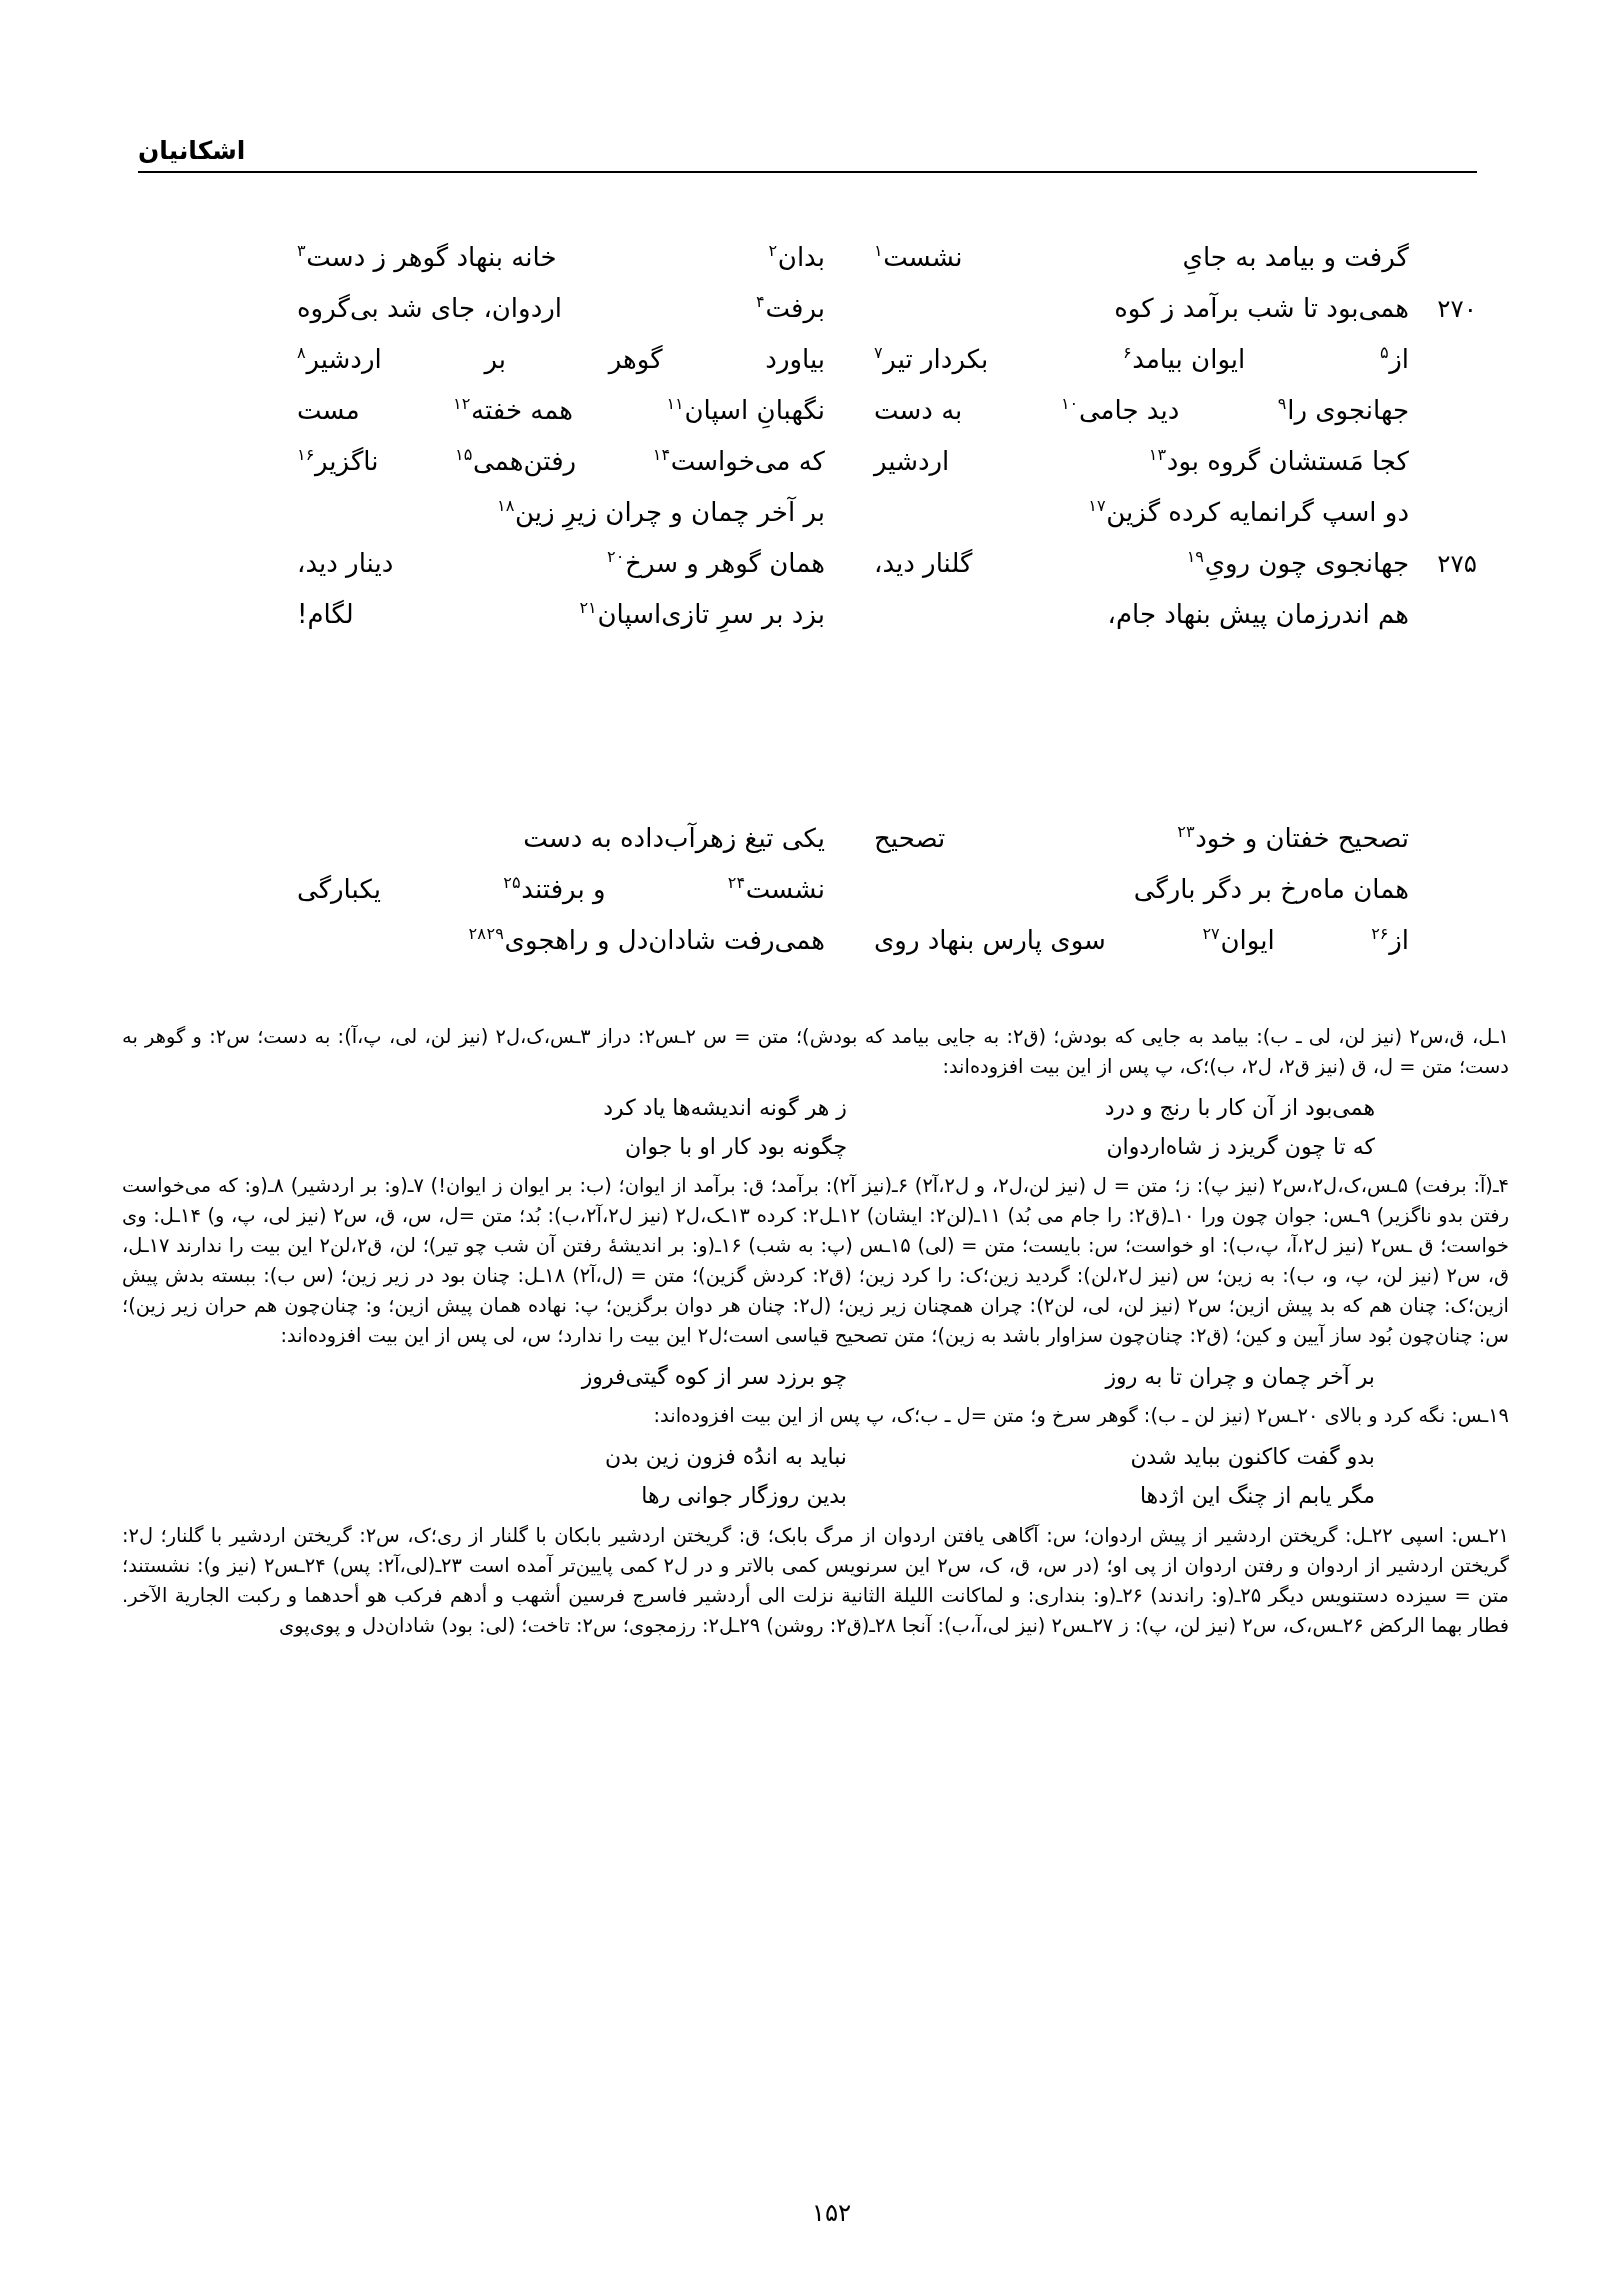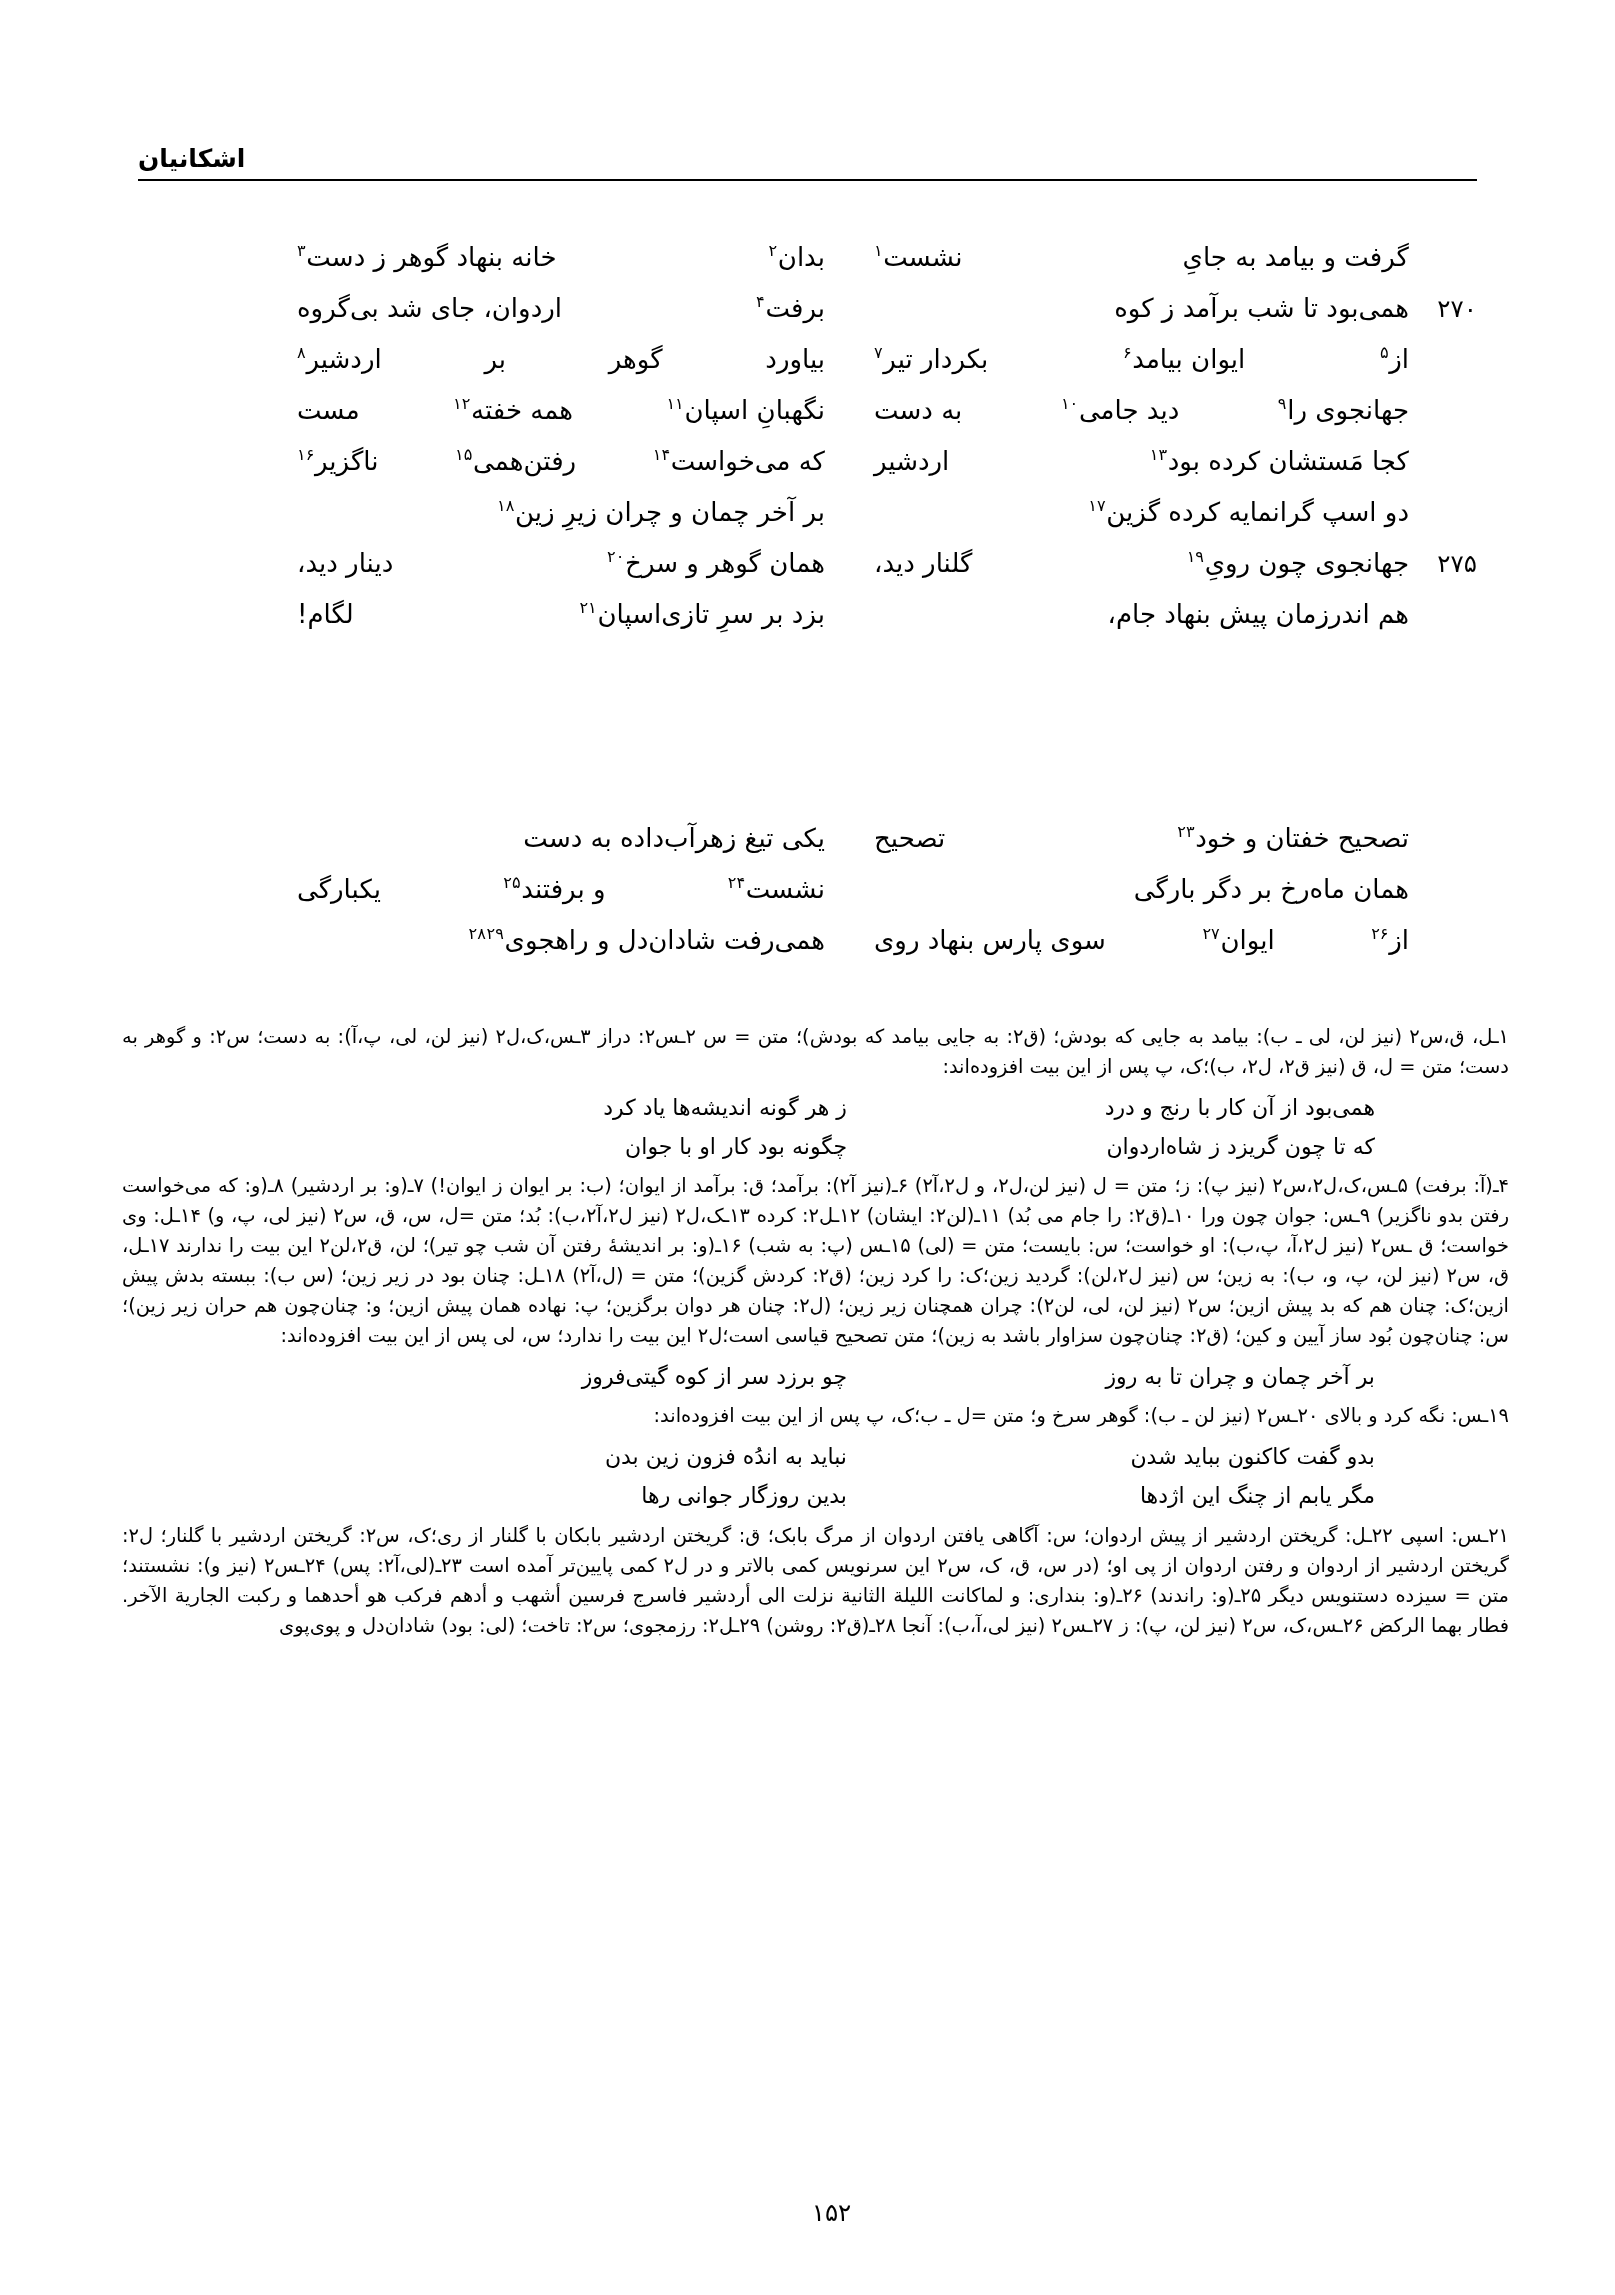"اشکانیان" .runhead { margin-top: 8px -> none }
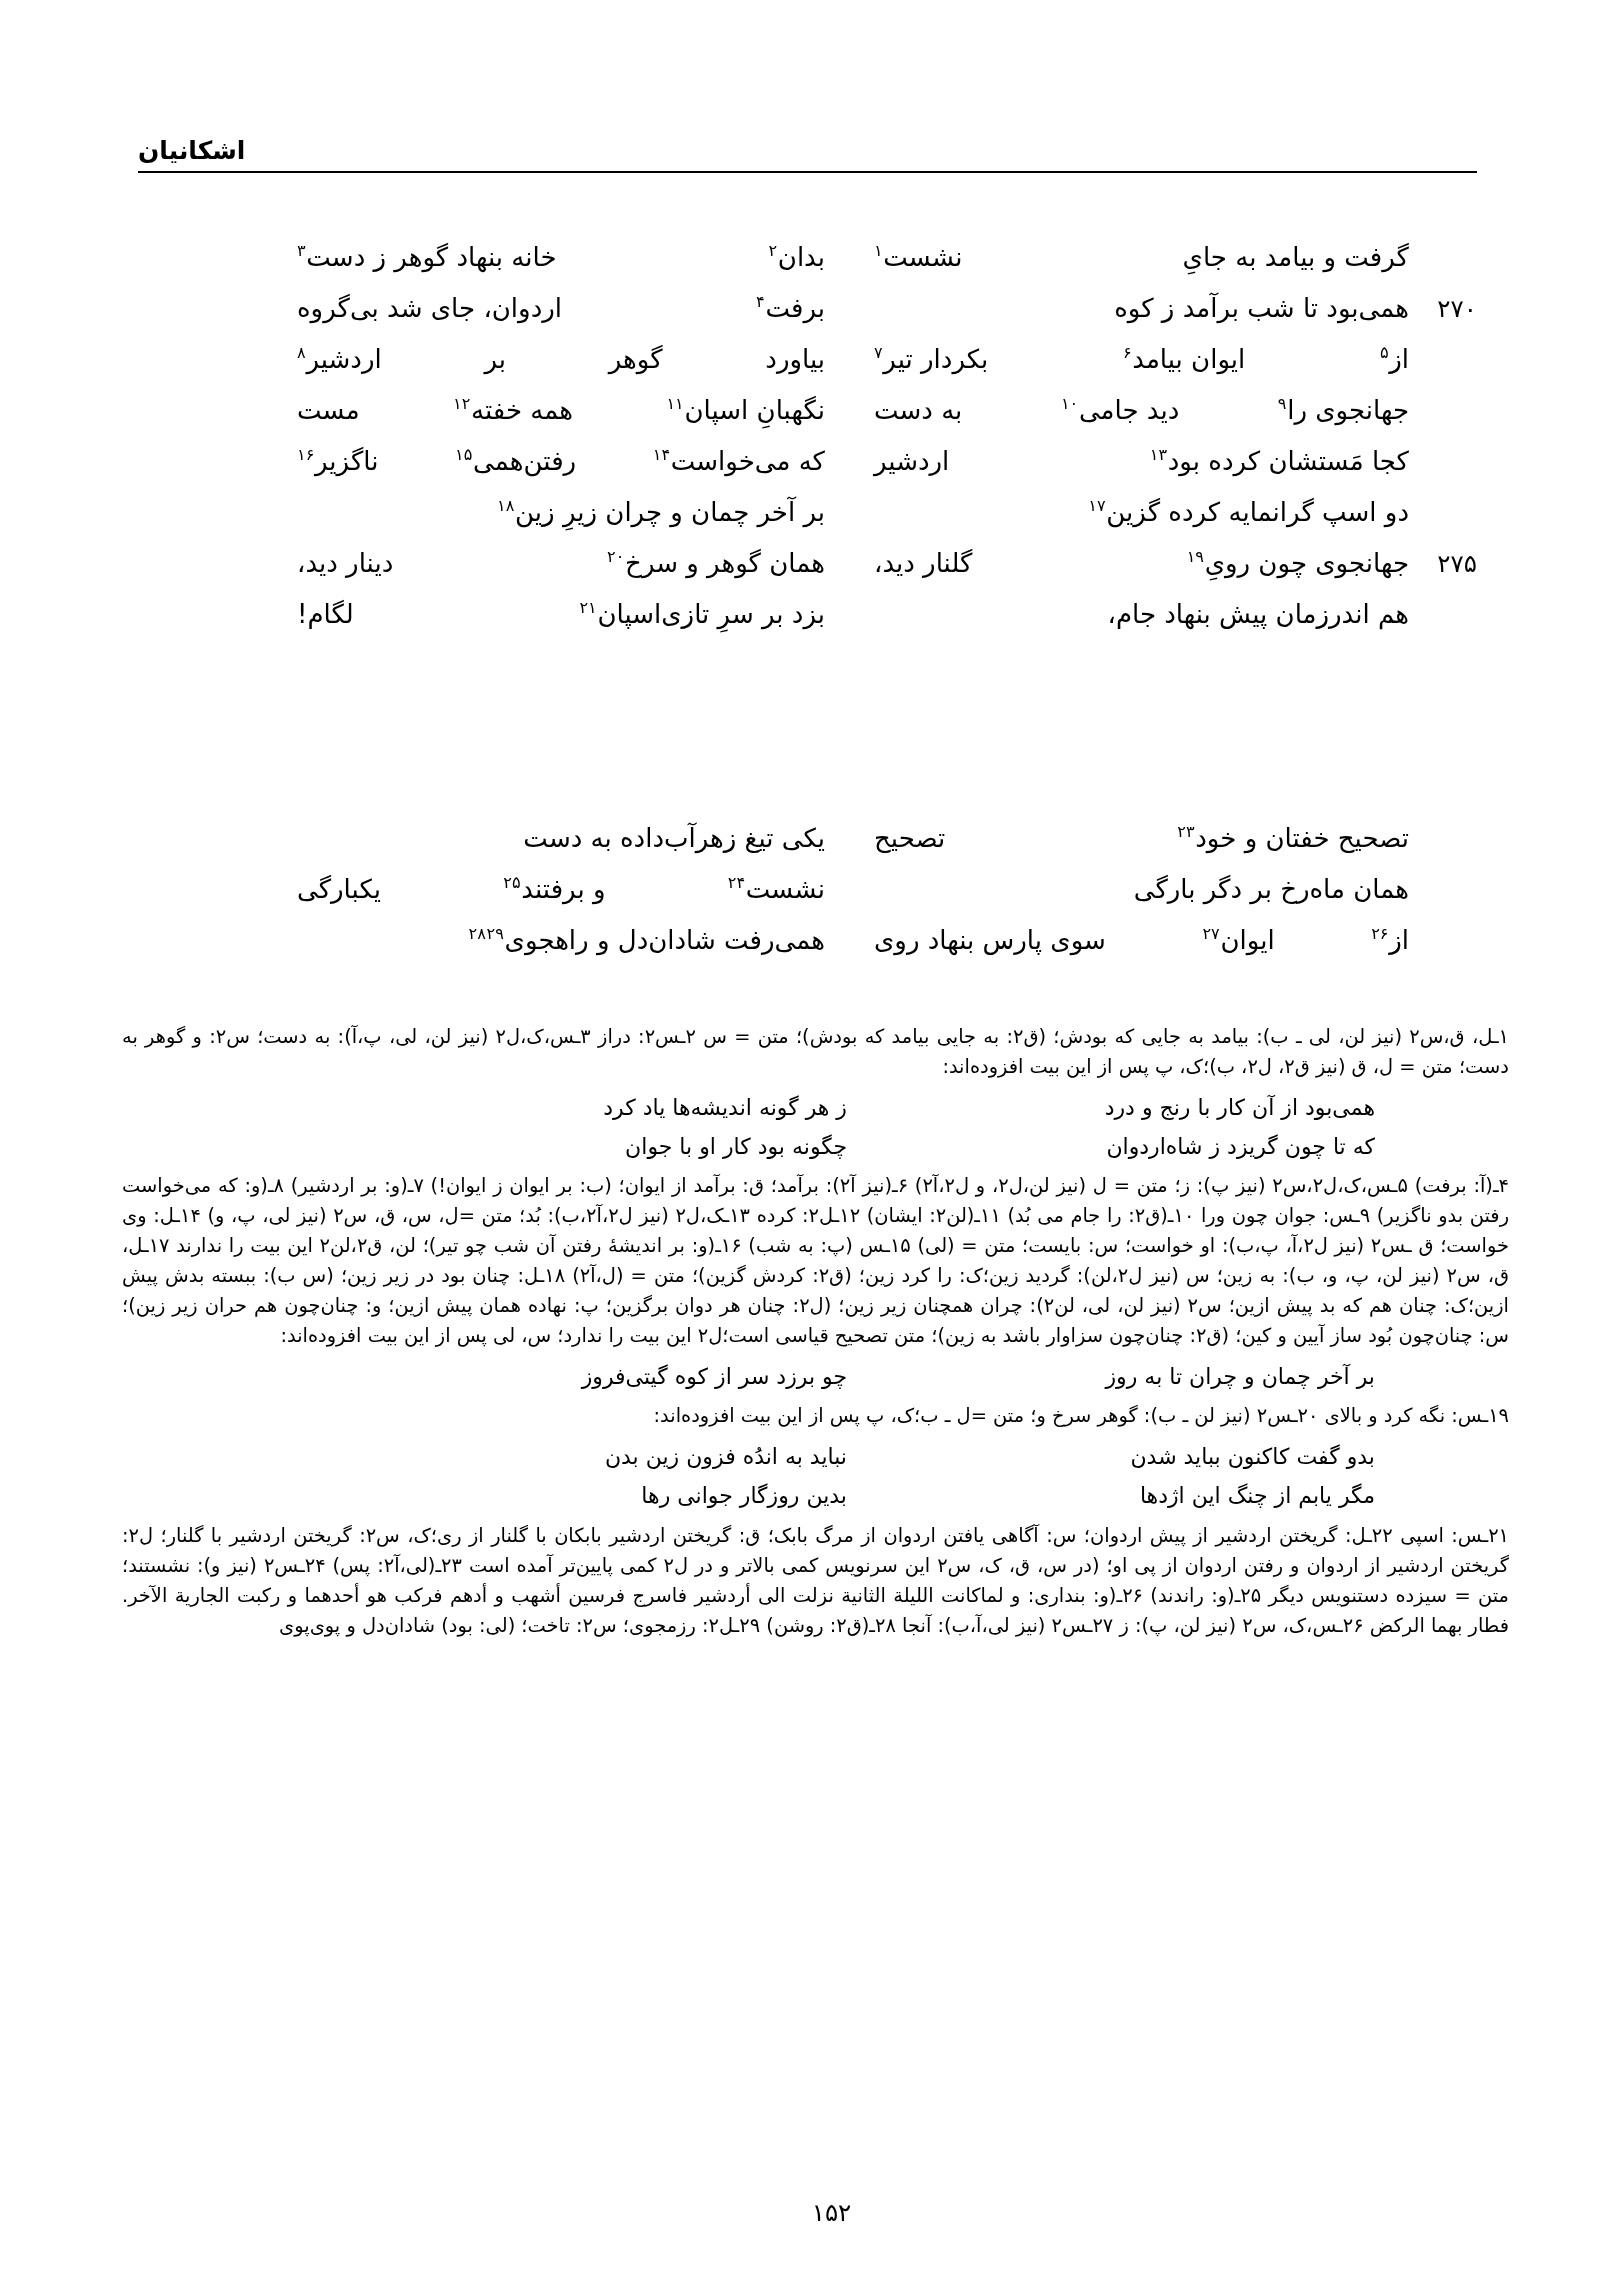"کجا مَستشان کرده بود" span { text: کرده -> گروه }
